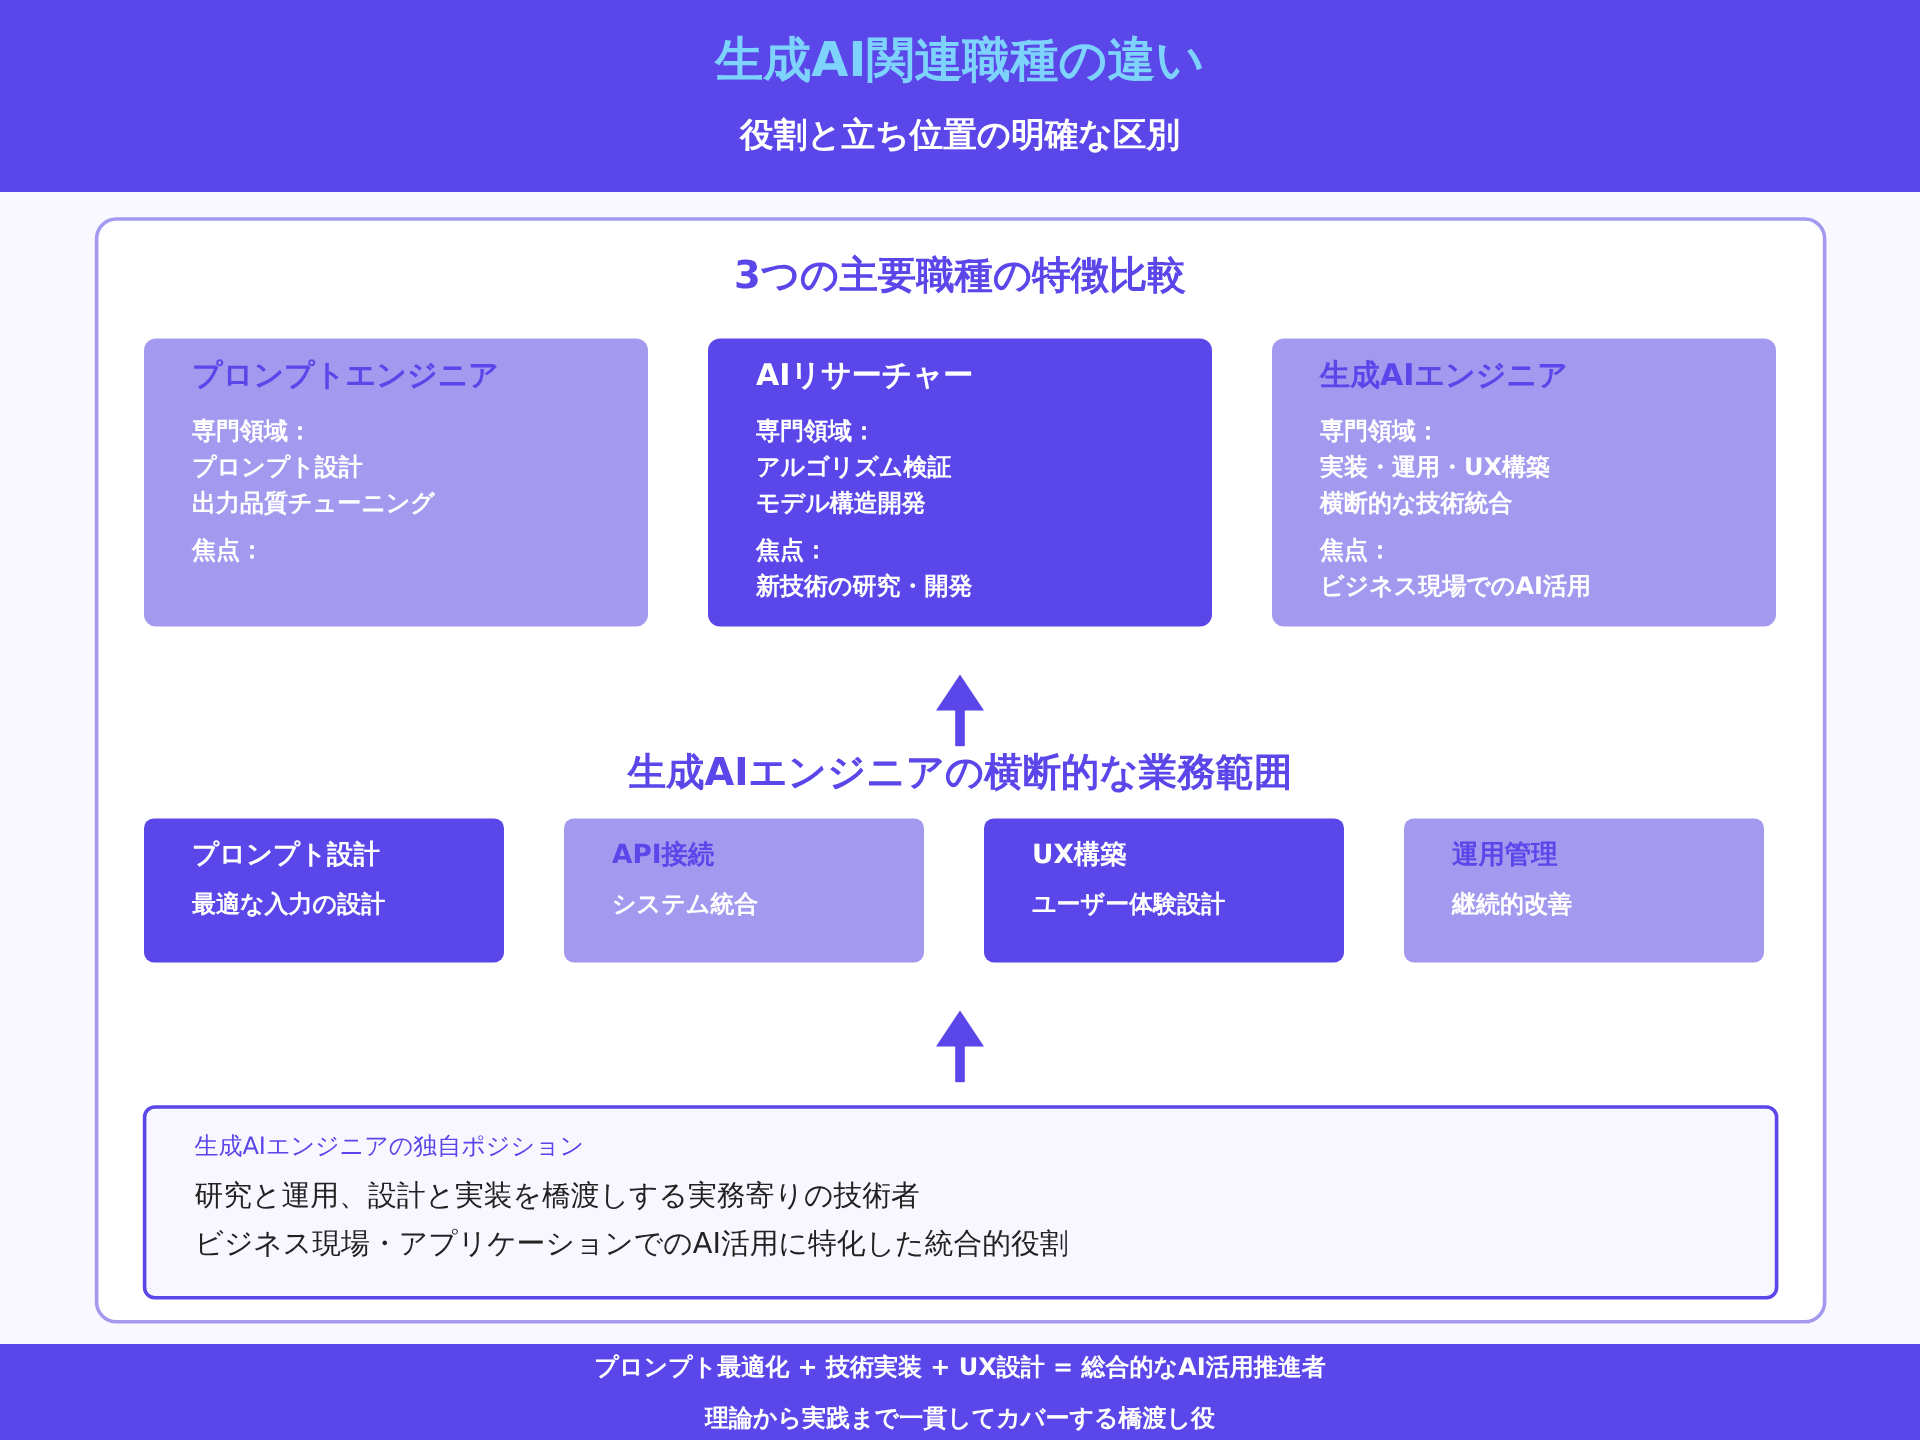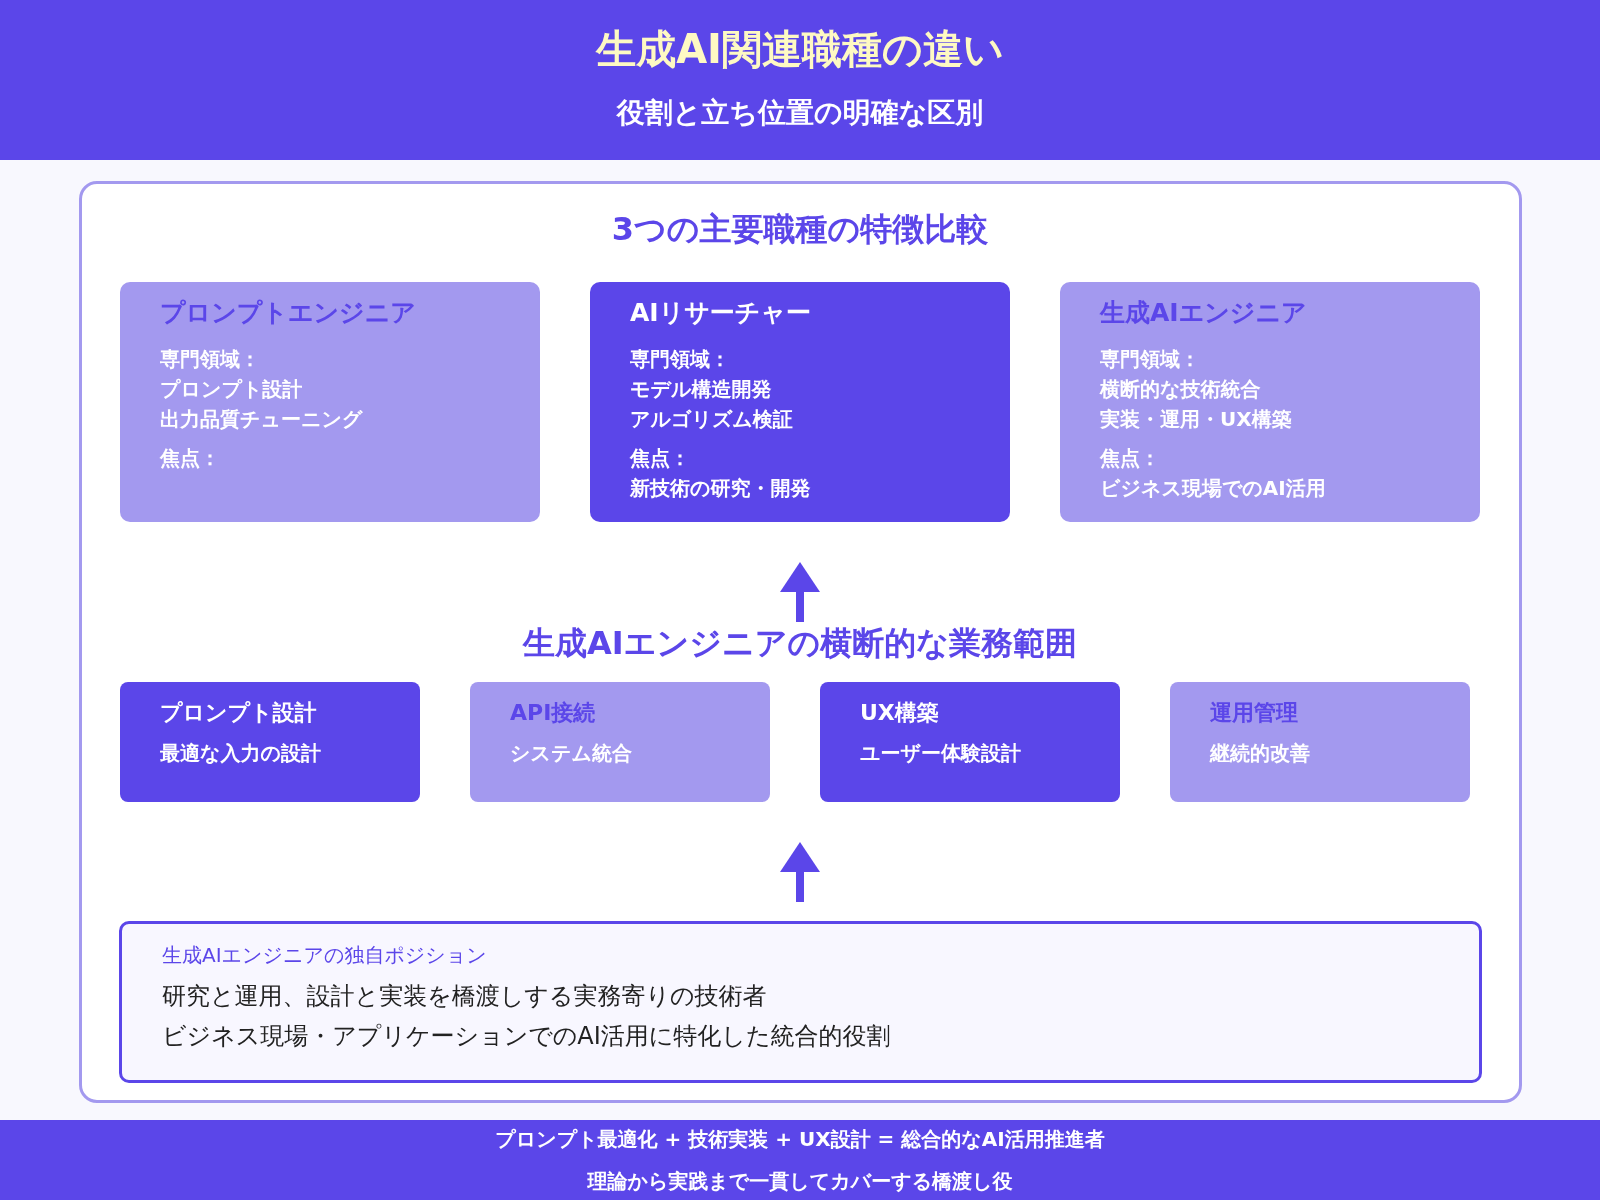"生成AI関連職種の違い" .header .title { color: #fef9c3 -> #7dd3fc }
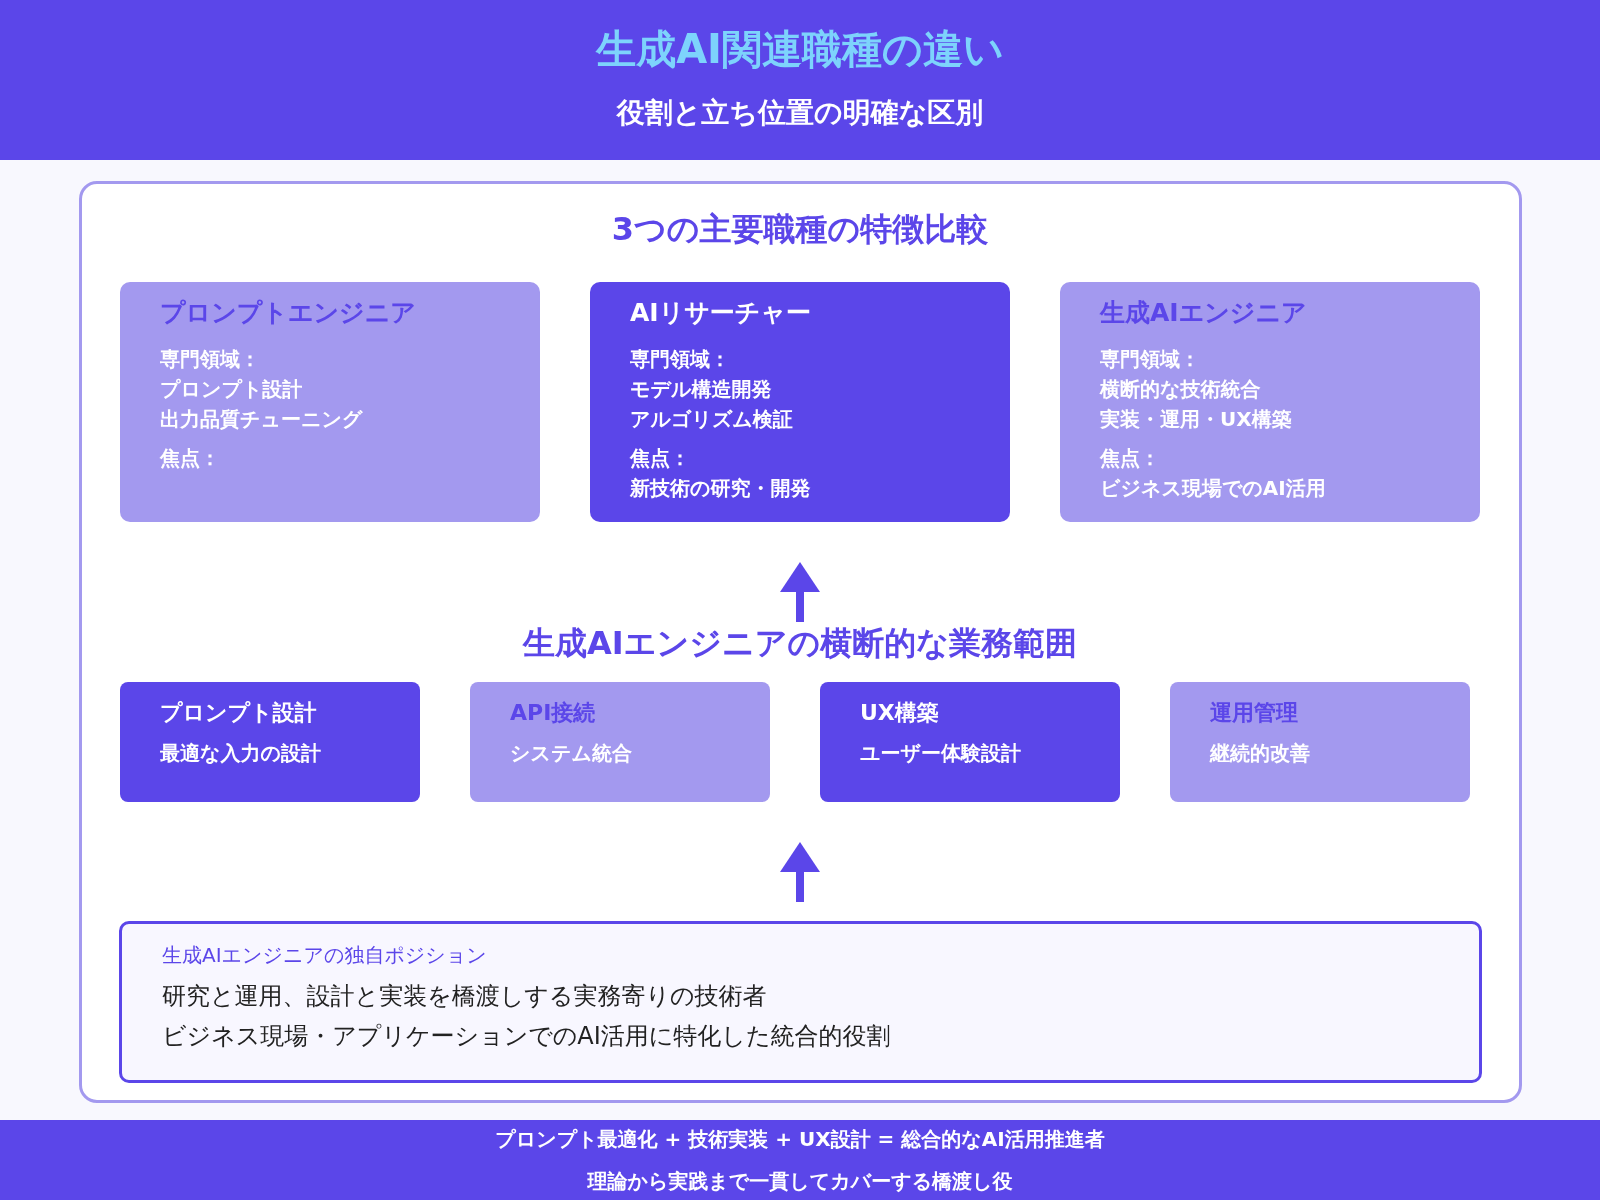"モデル構造開発" div.line { order: before "アルゴリズム検証" -> after "アルゴリズム検証" }
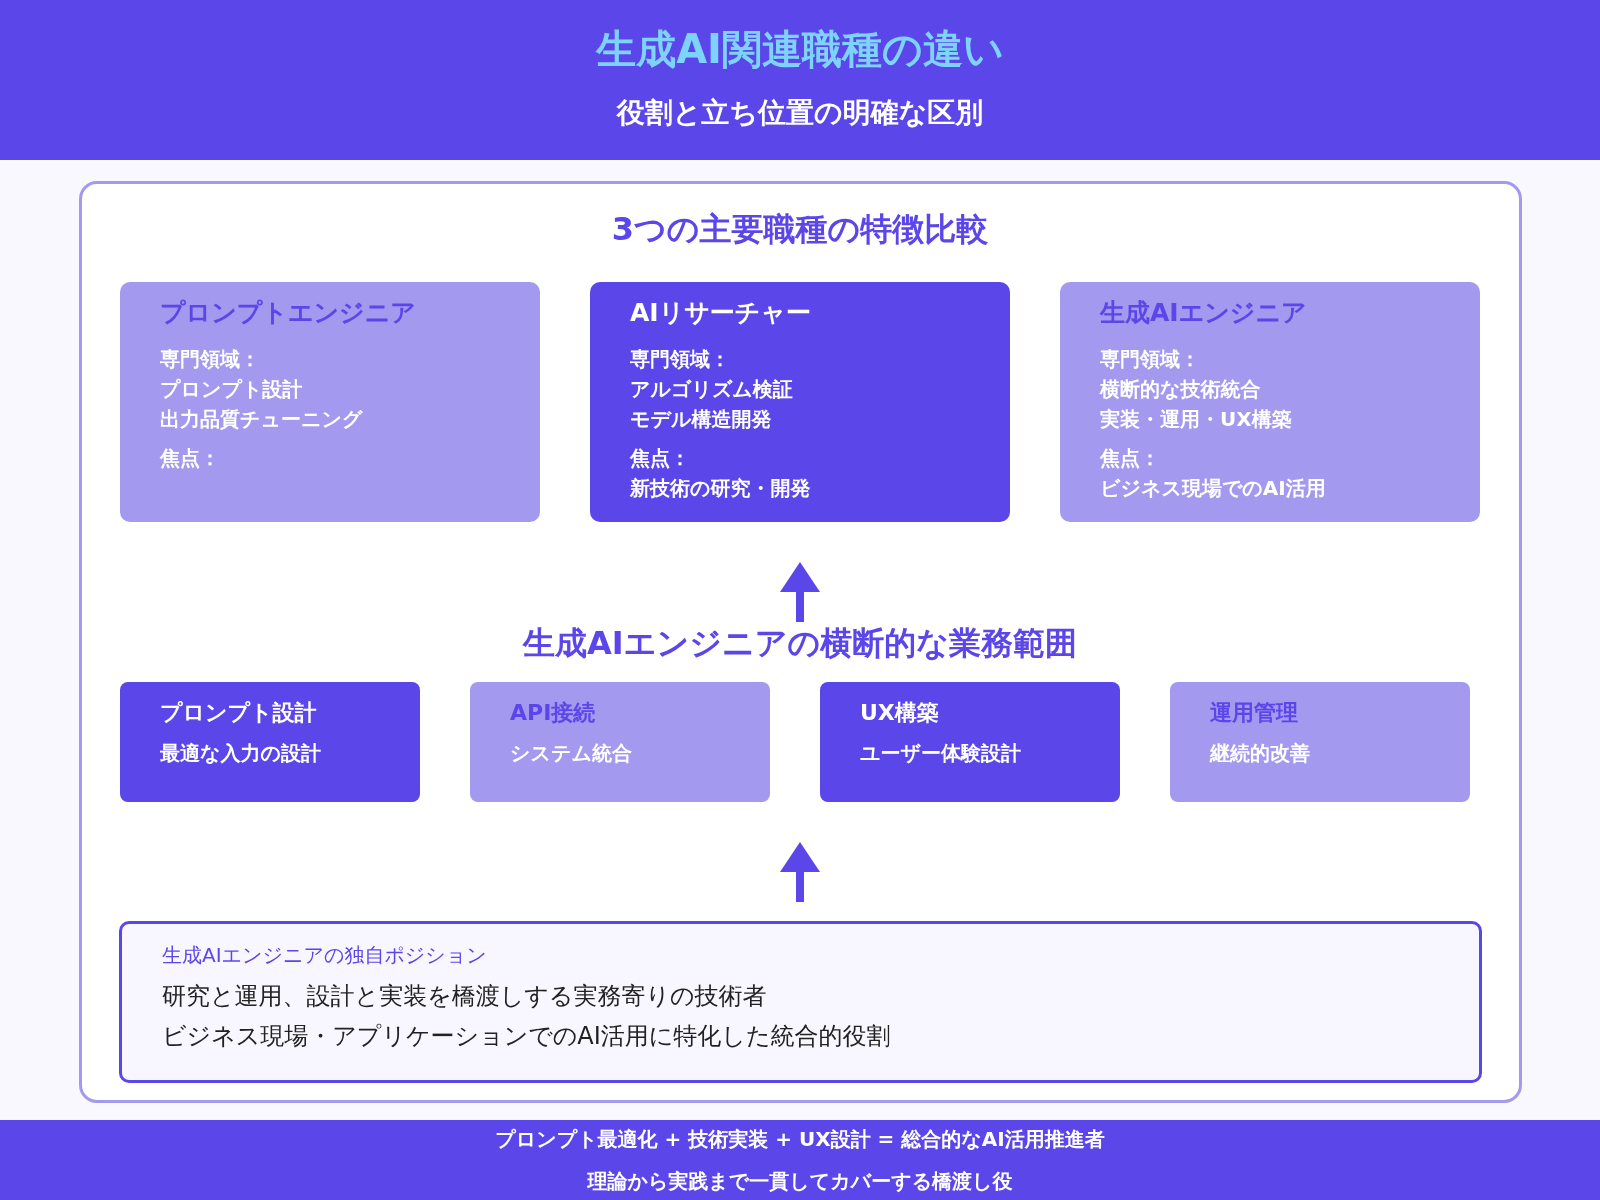"横断的な技術統合" div.line { order: before "実装・運用・UX構築" -> after "実装・運用・UX構築" }
